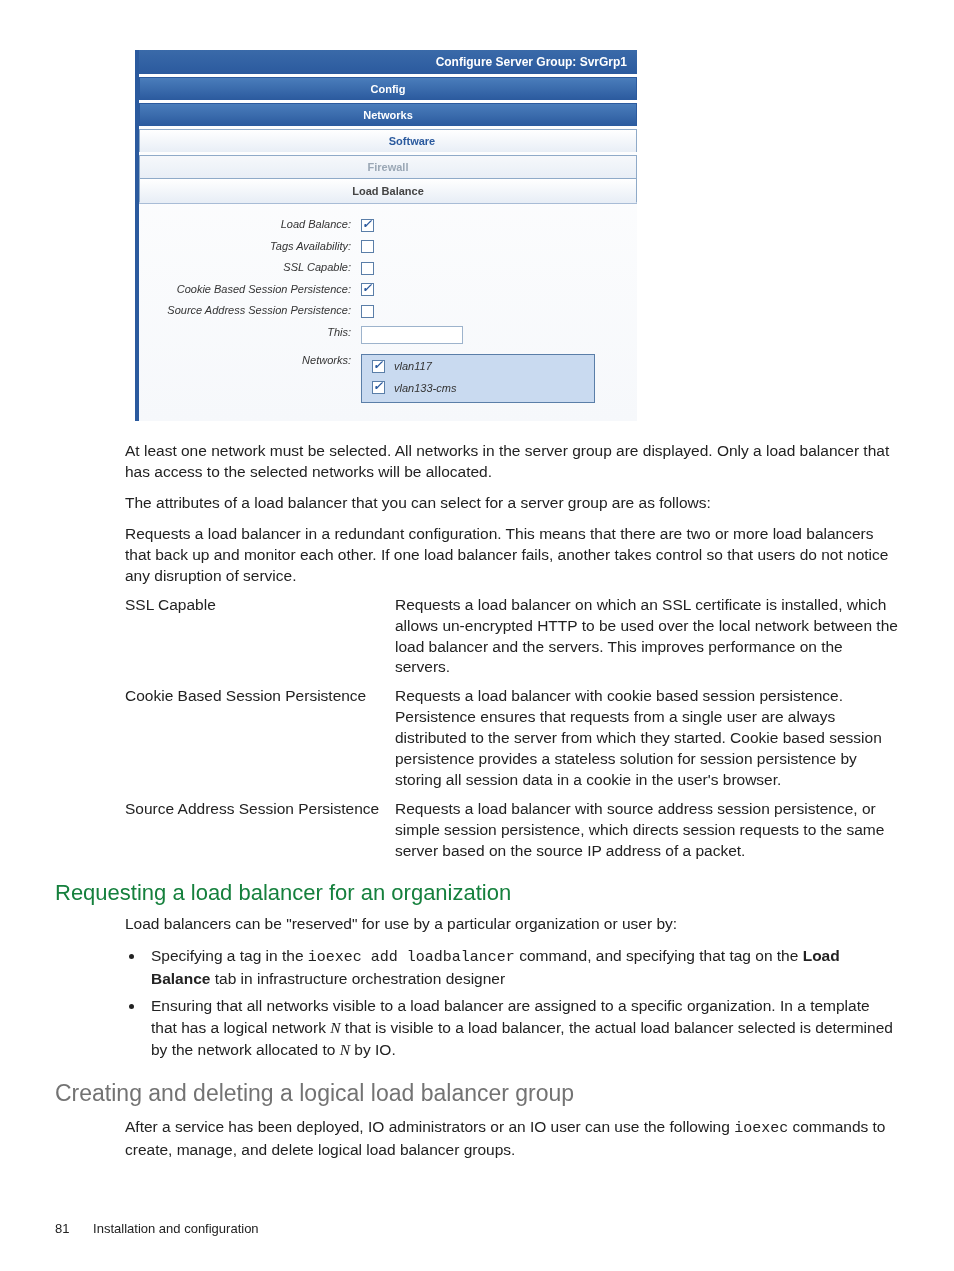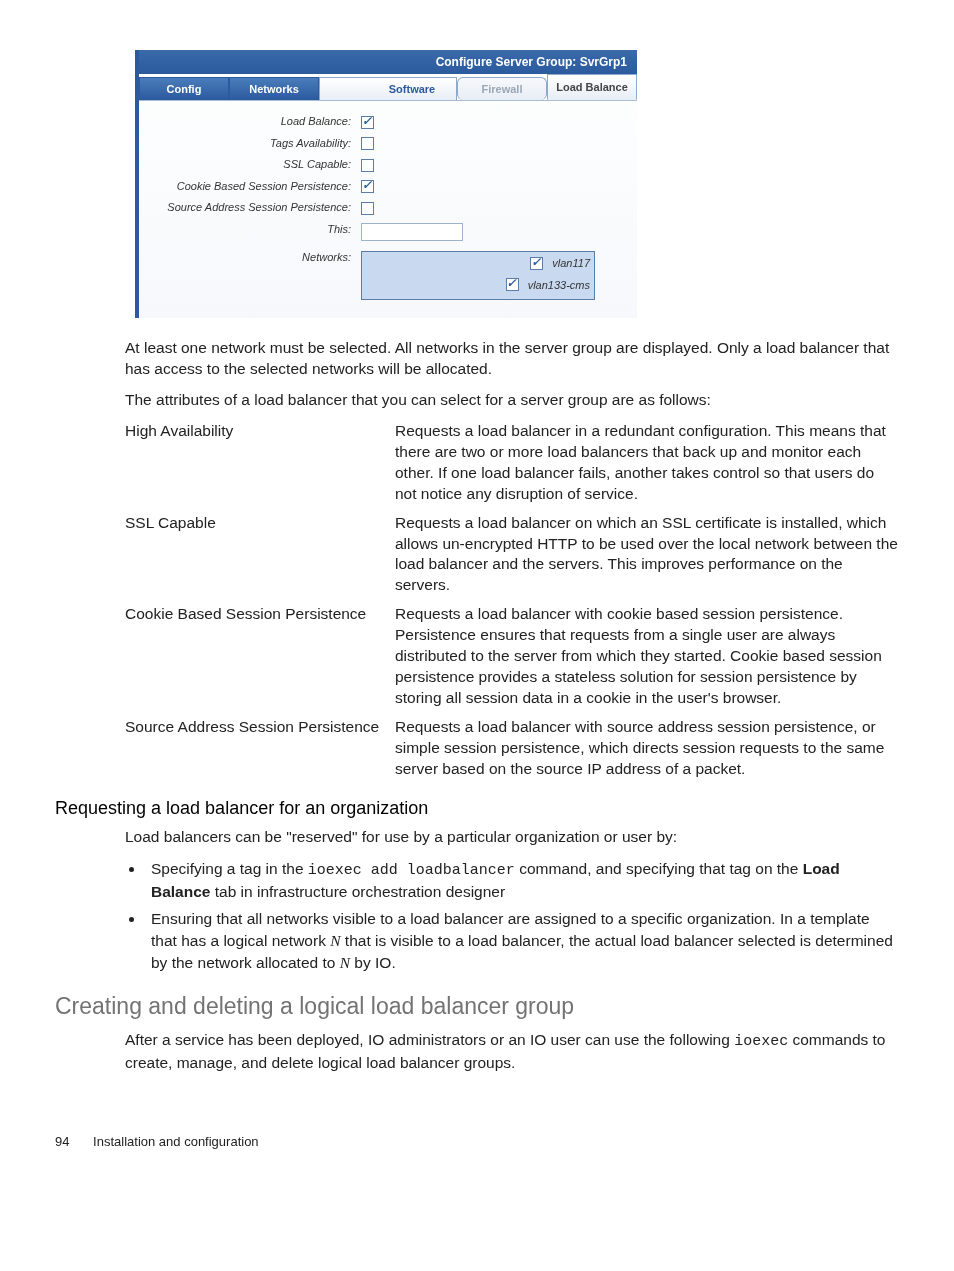"Config" .fig-tabs { flex-direction: none -> column }
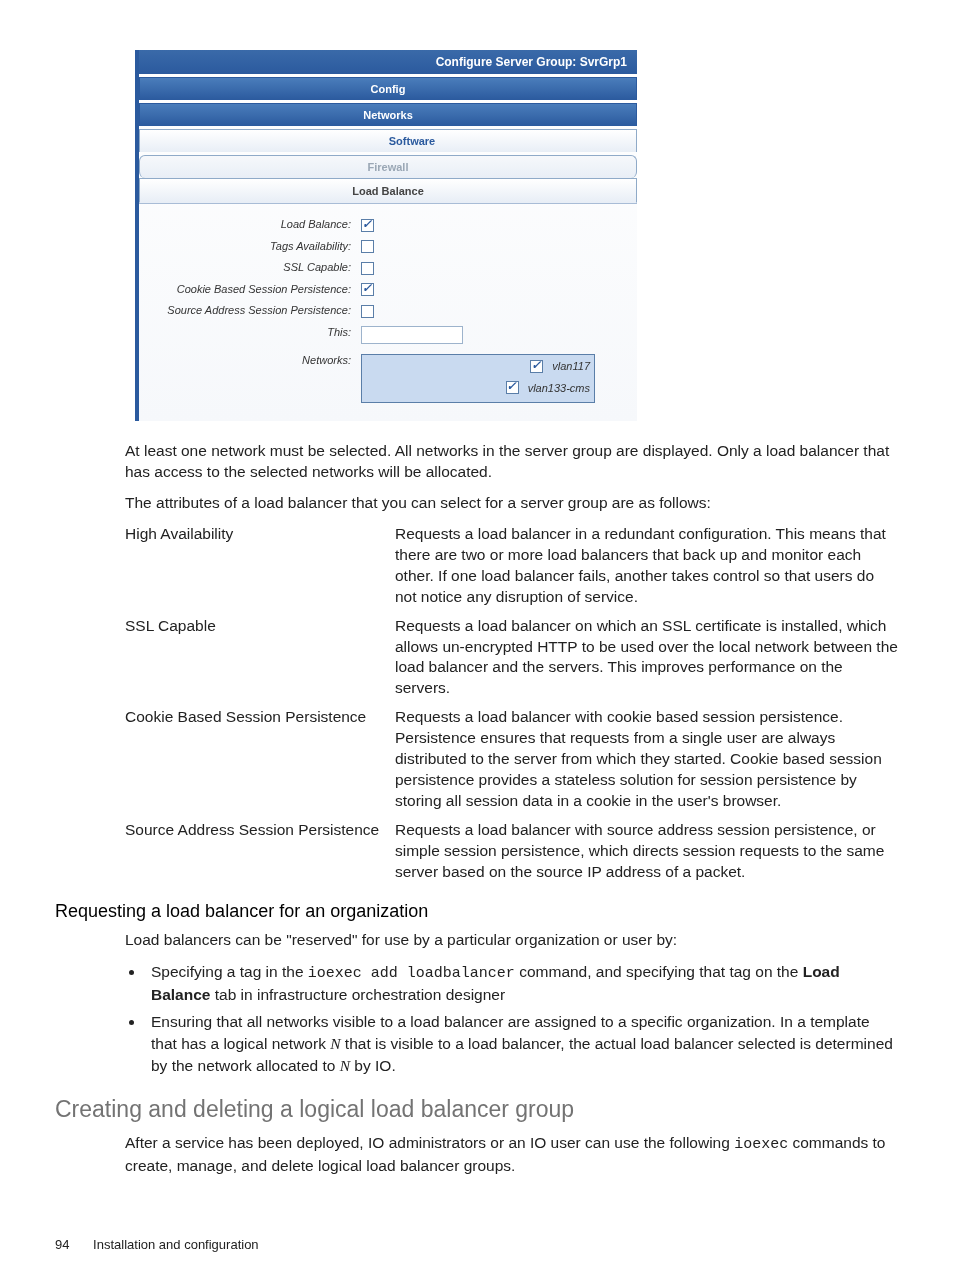"Firewall" .fig-tab.disabled { border-radius: 6px -> none }
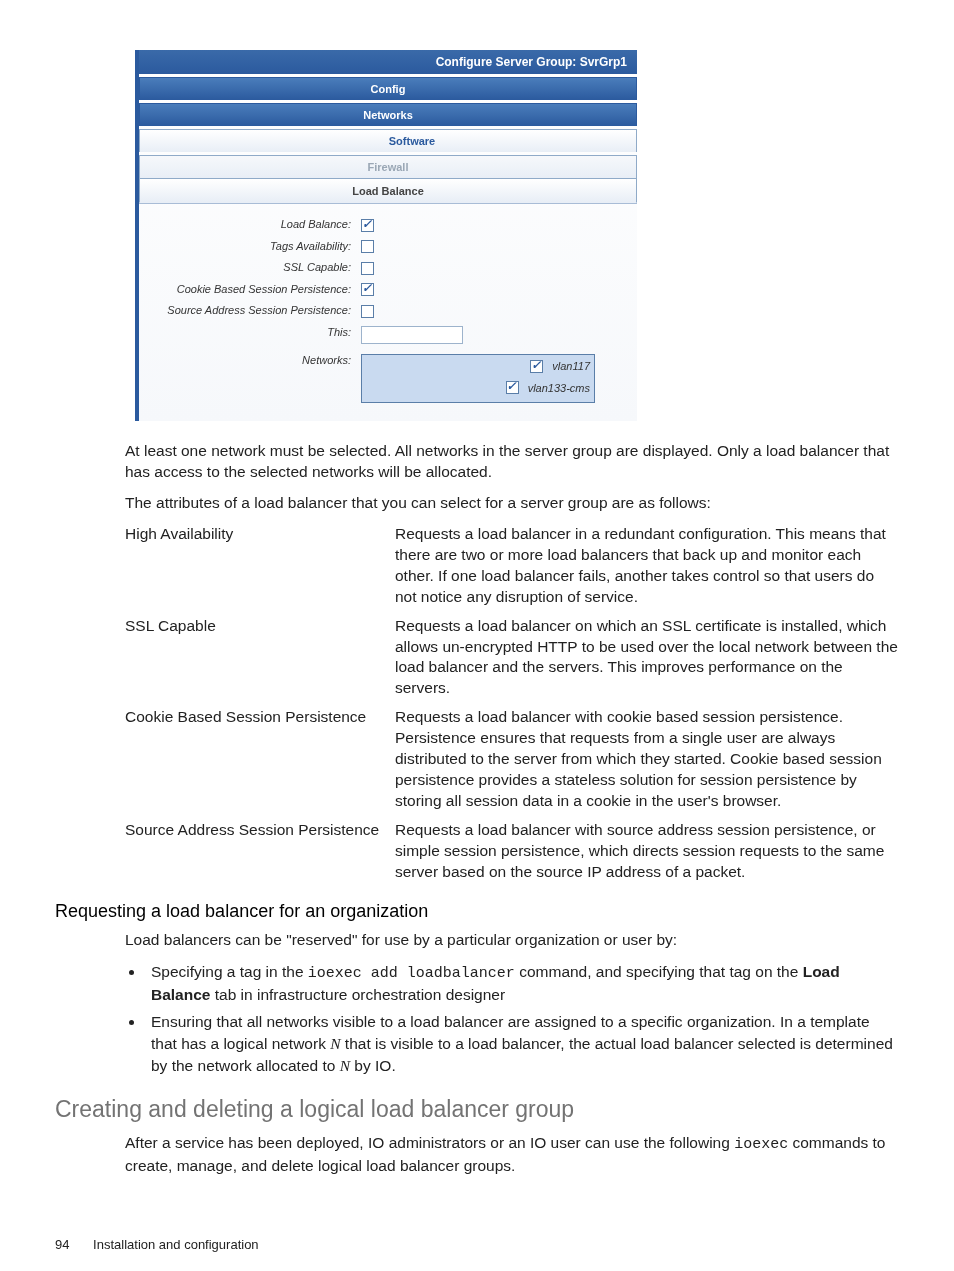"vlan117" .net-item { text-align: right -> none }
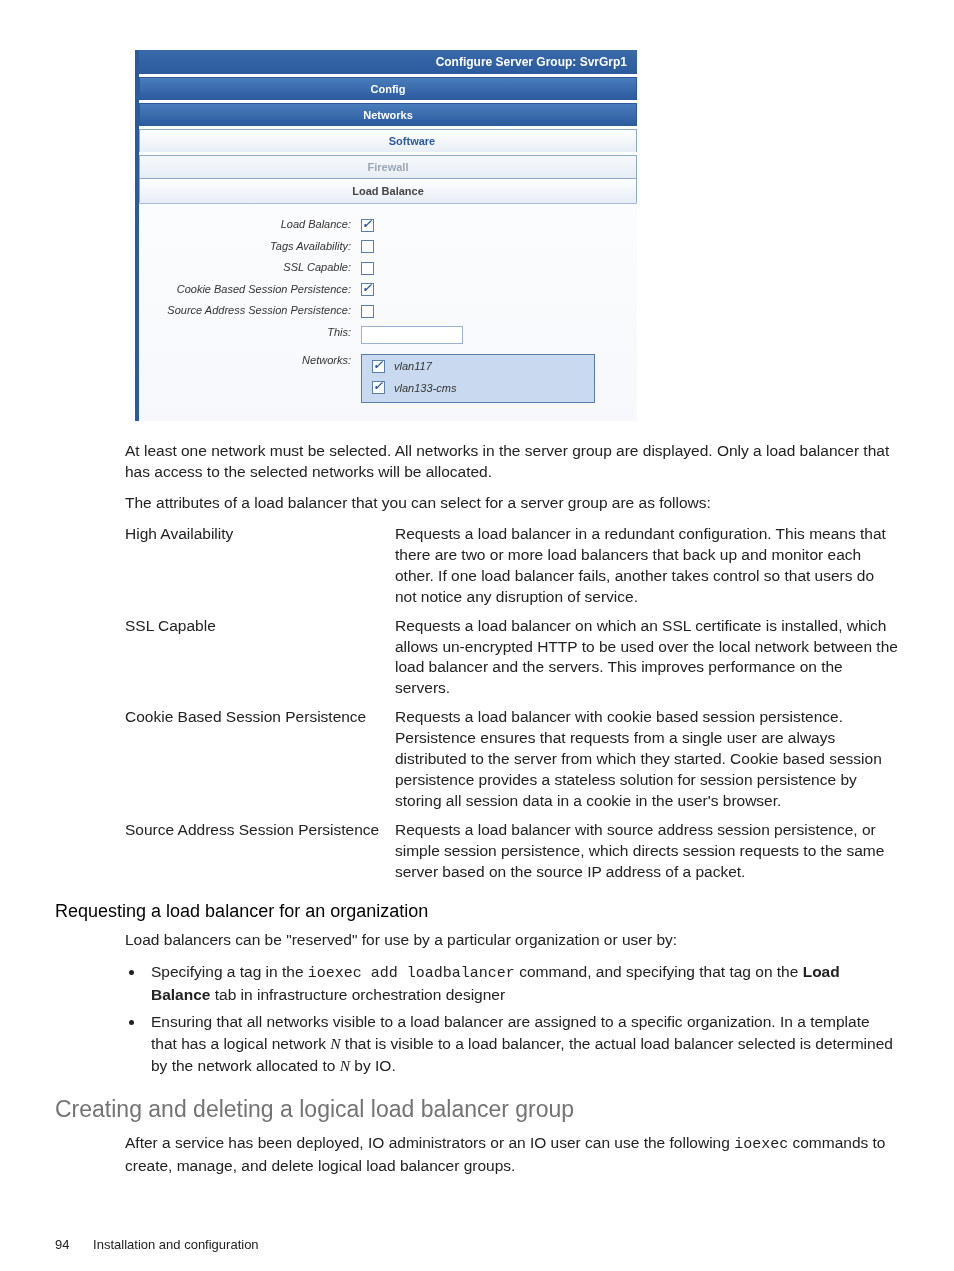"High Availability" div.defterm { html: <div>High Availability</div> -> none }
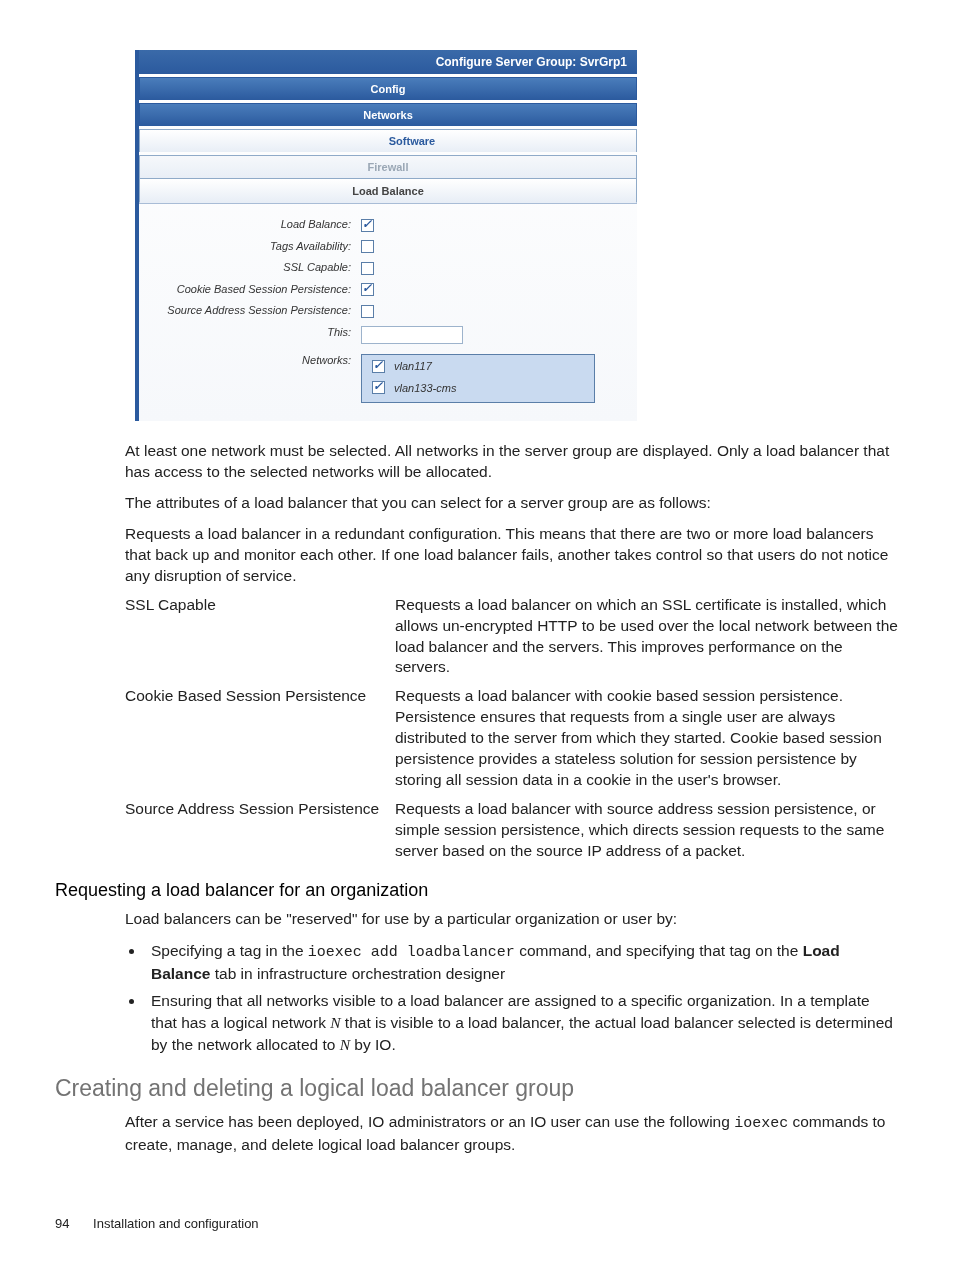"Requesting a load balancer for" .h3 { color: #000000 -> #15803d; font-size: 18px -> 22px }
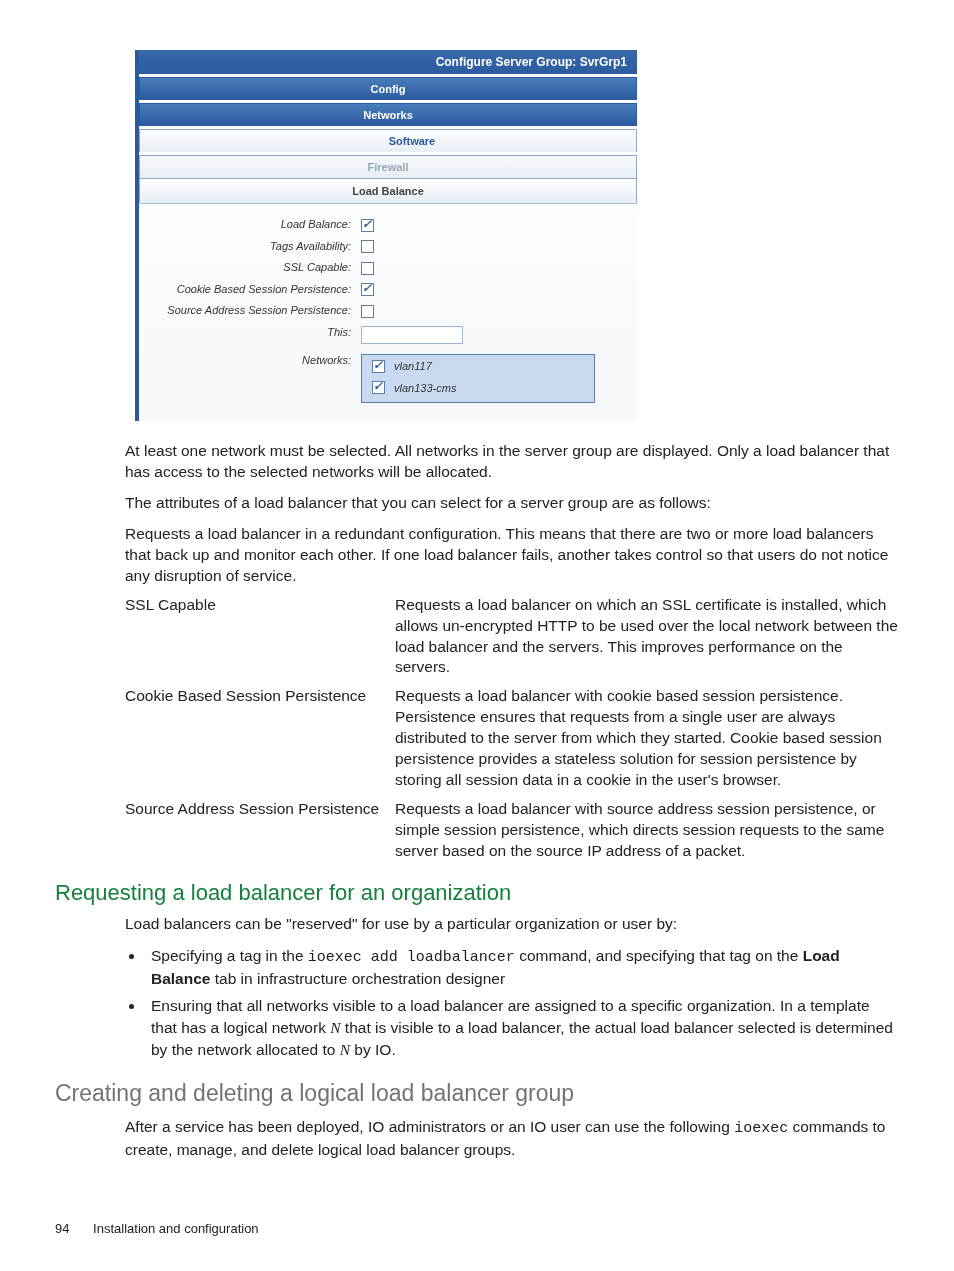"94" span.pageno { text: 94 -> 81 }
